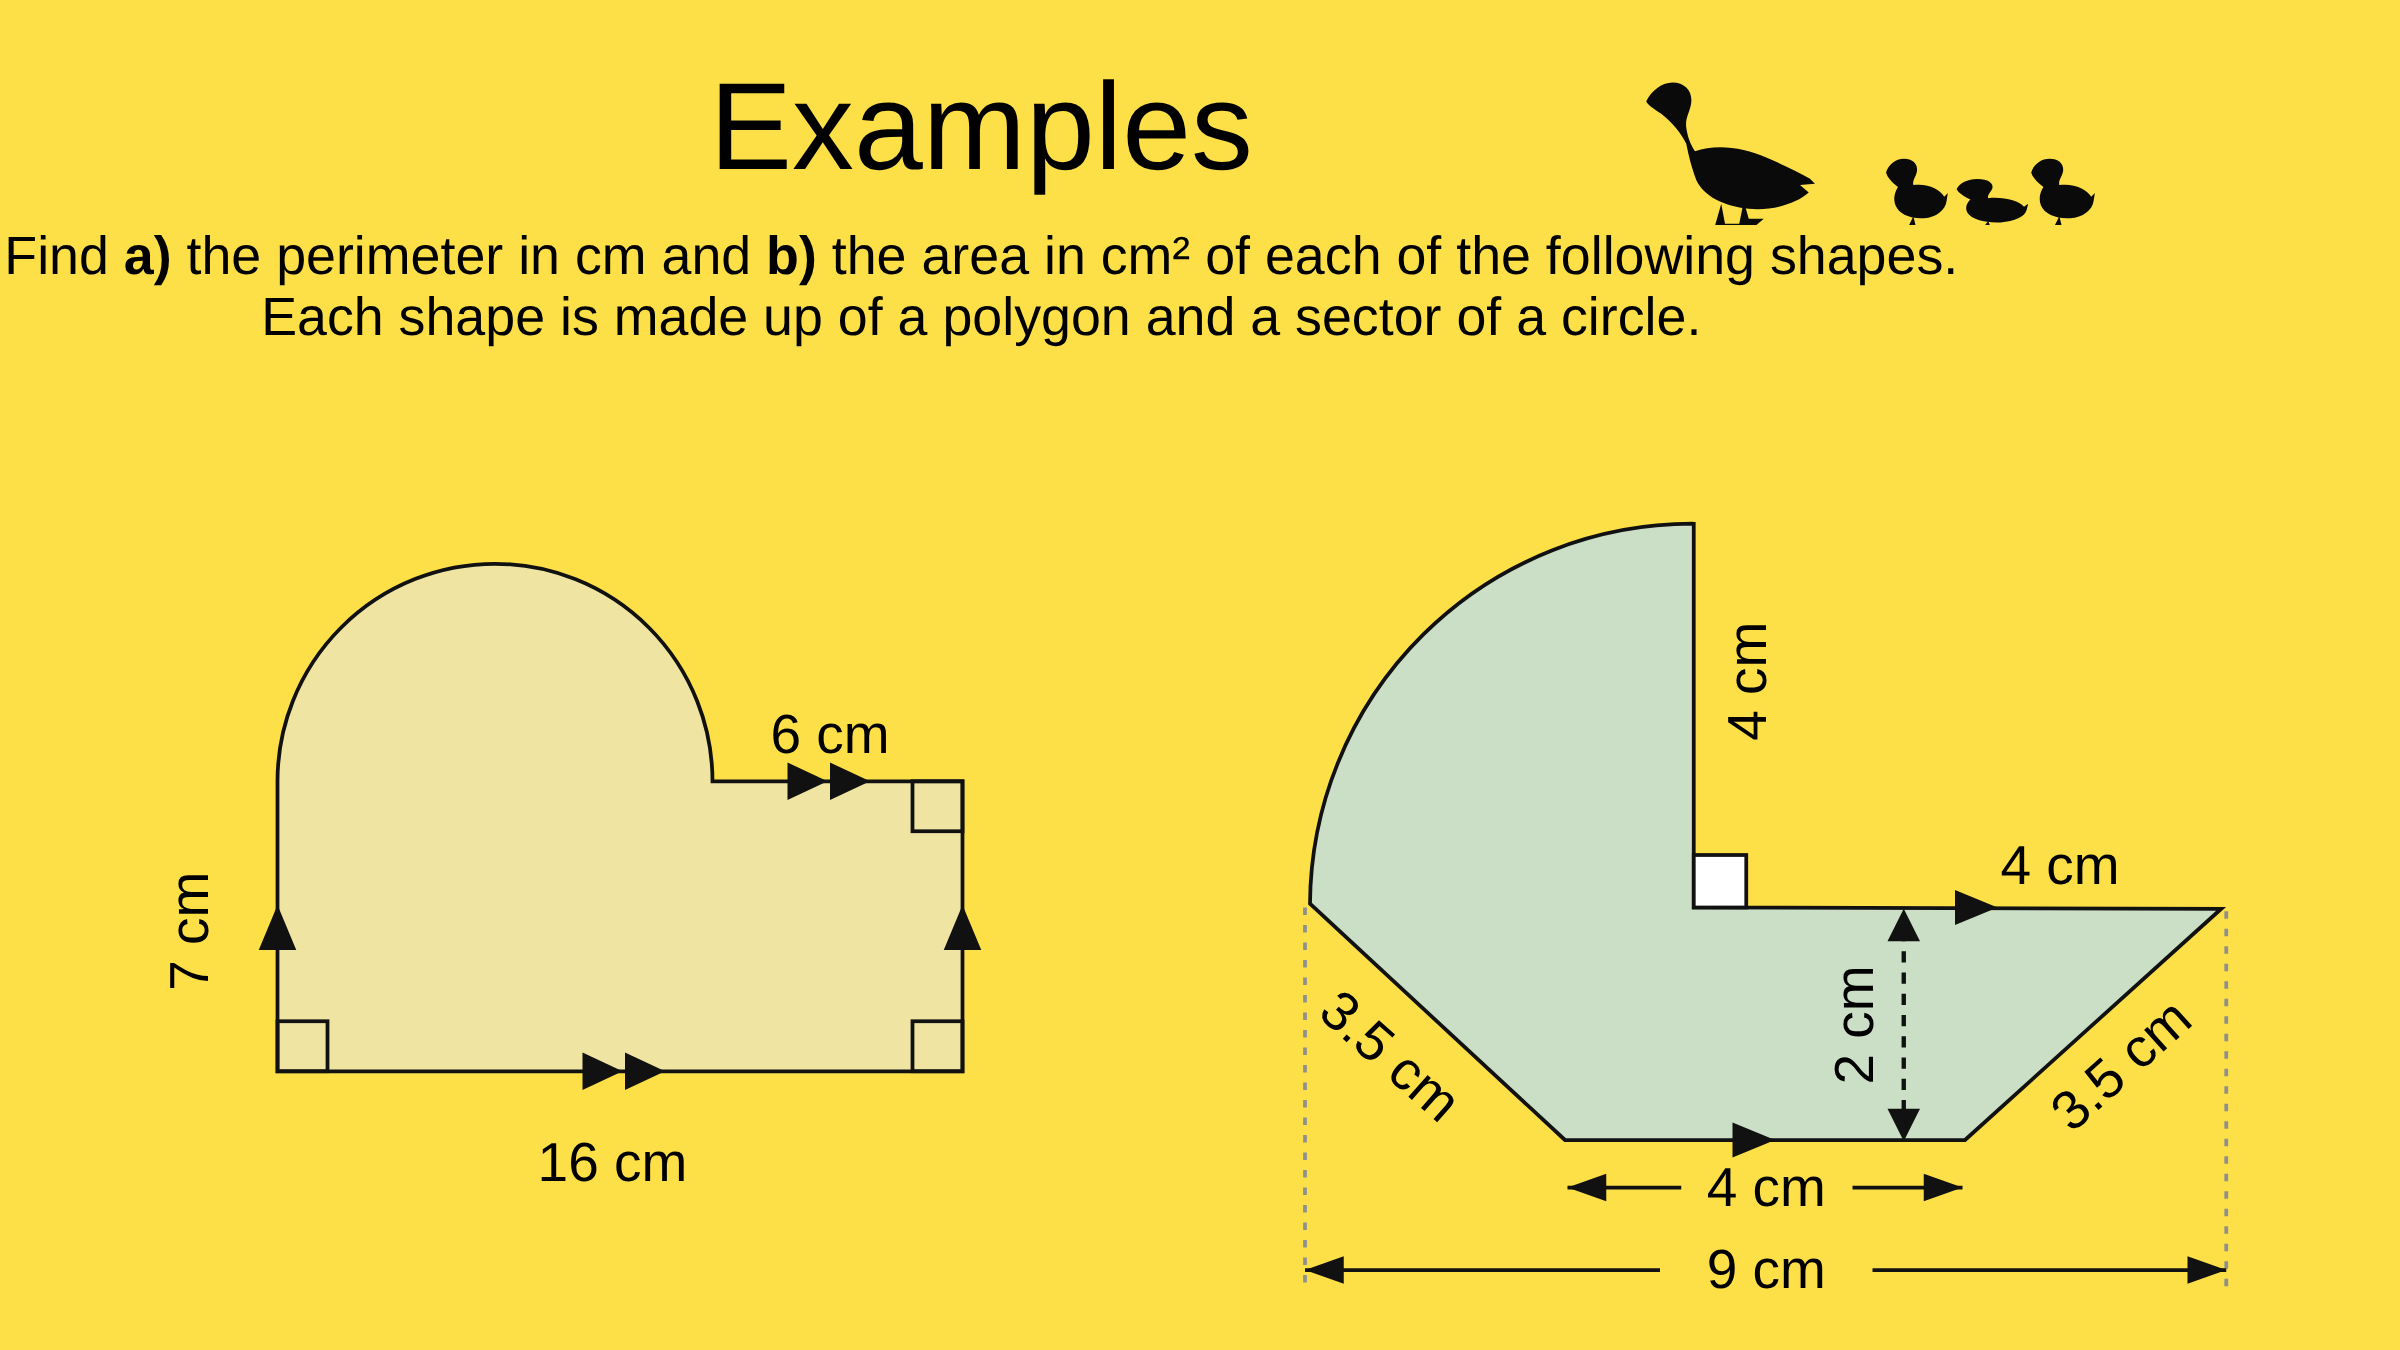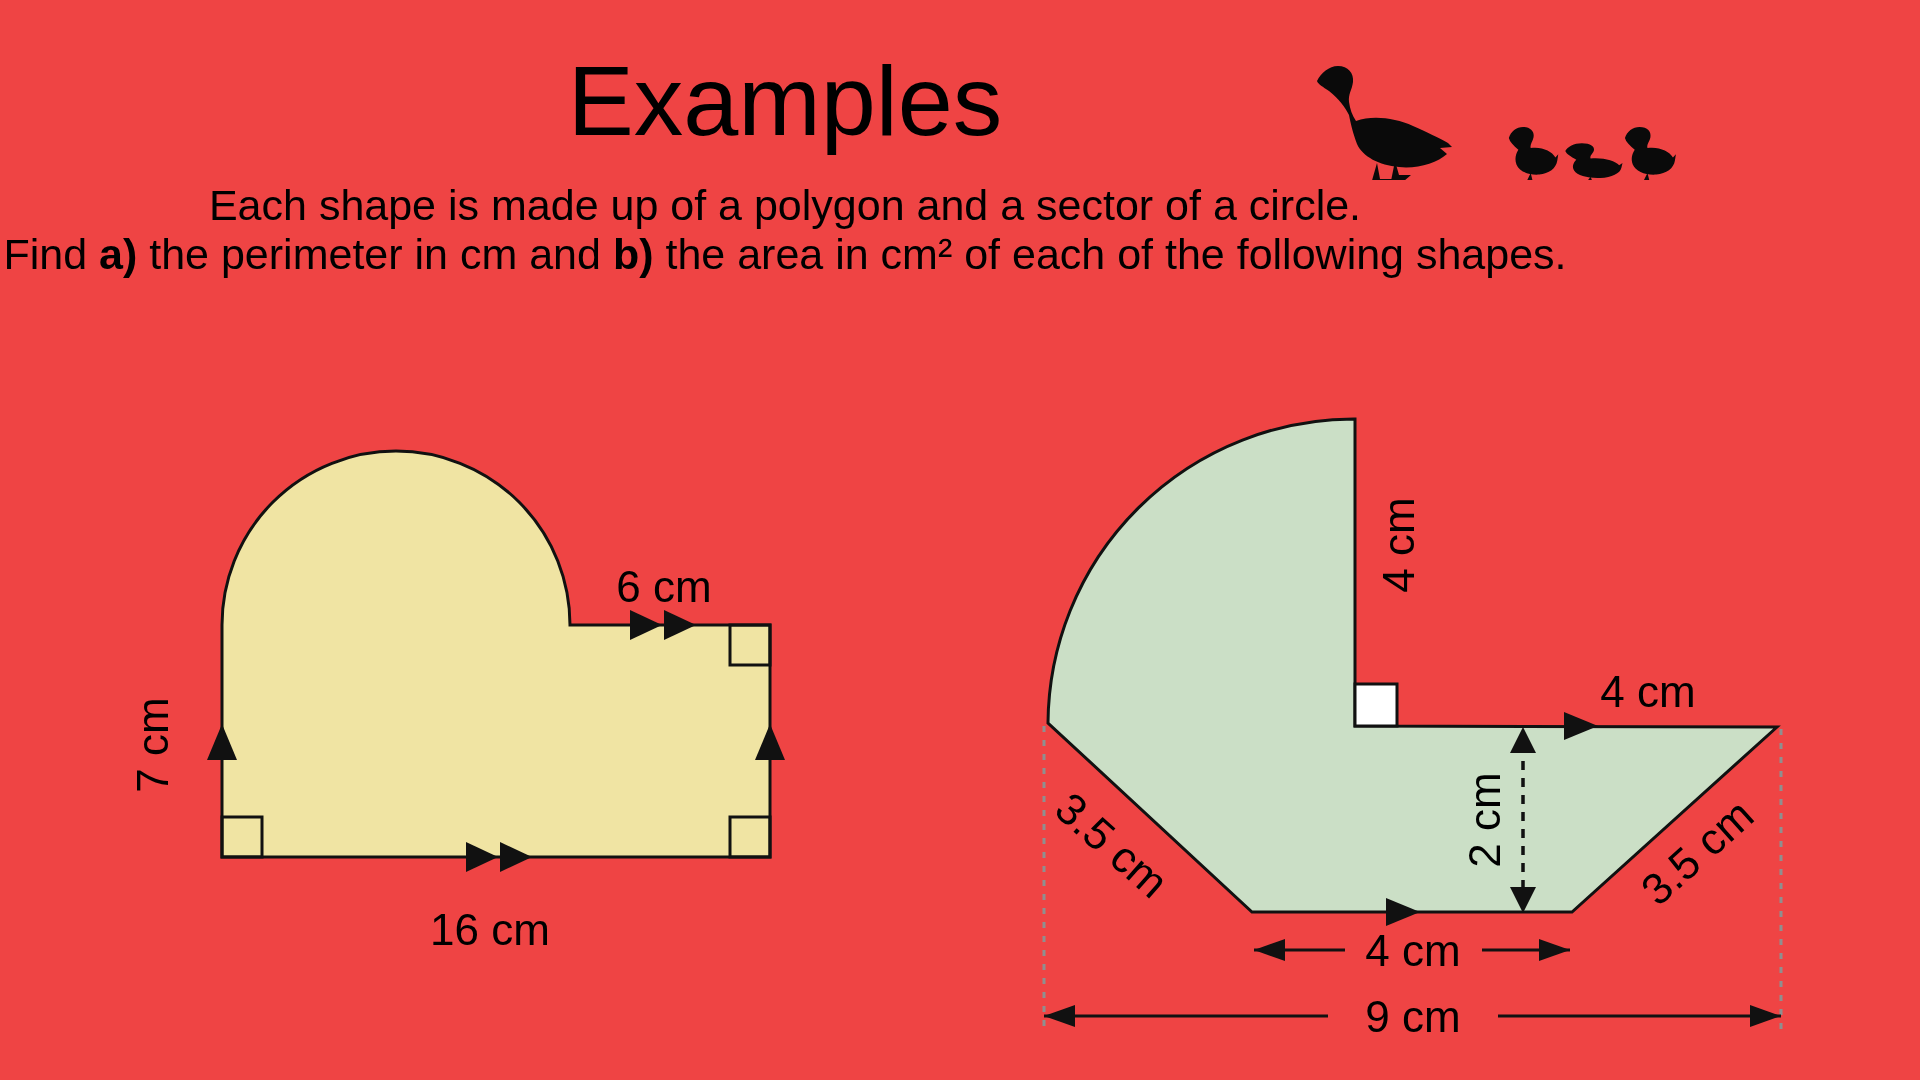"Examples" .slide { background: #ef4444 -> #fde047 }
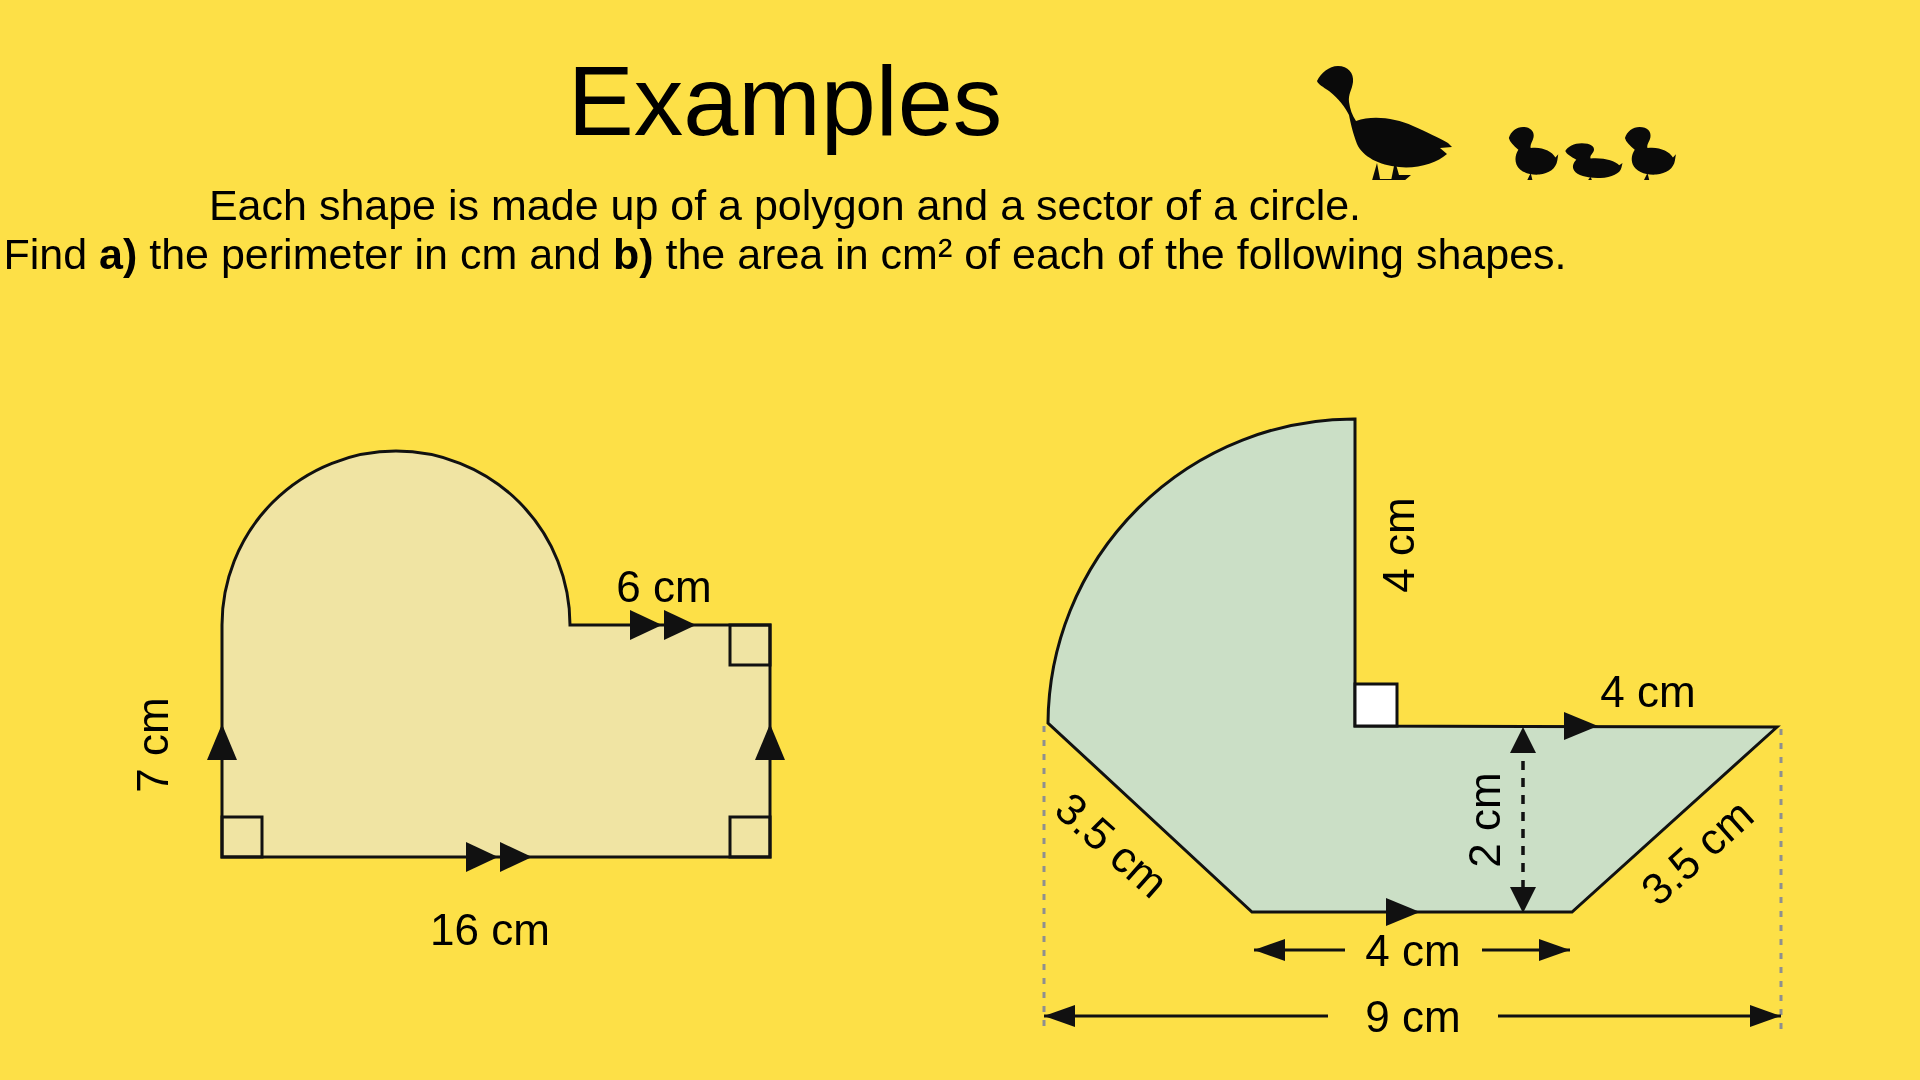"Each shape is made up" div { order: before "Find a) the perimeter in" -> after "Find a) the perimeter in" }
